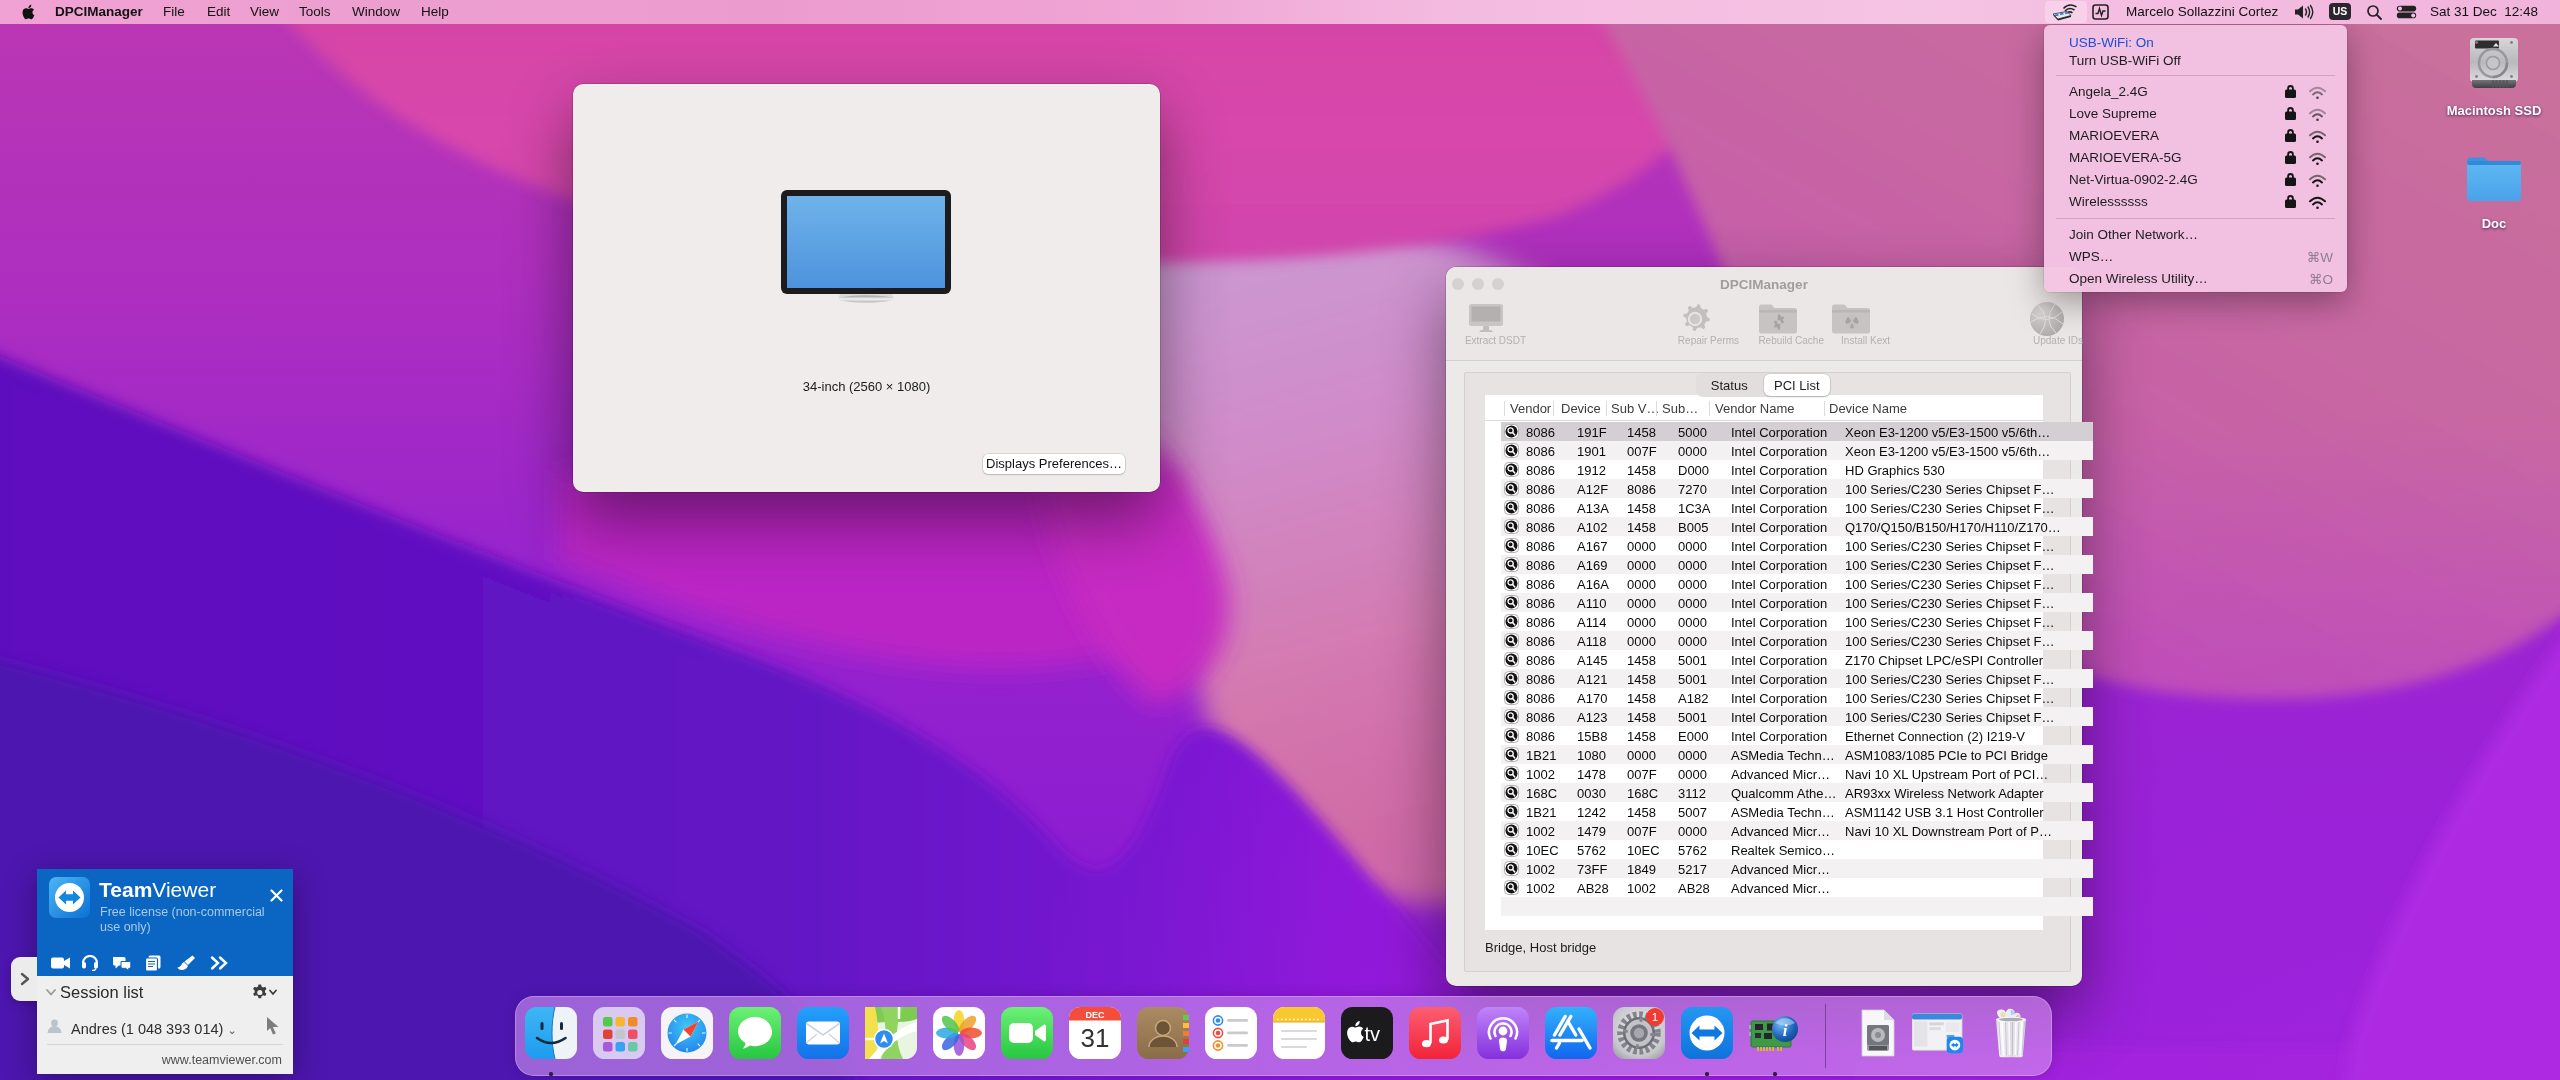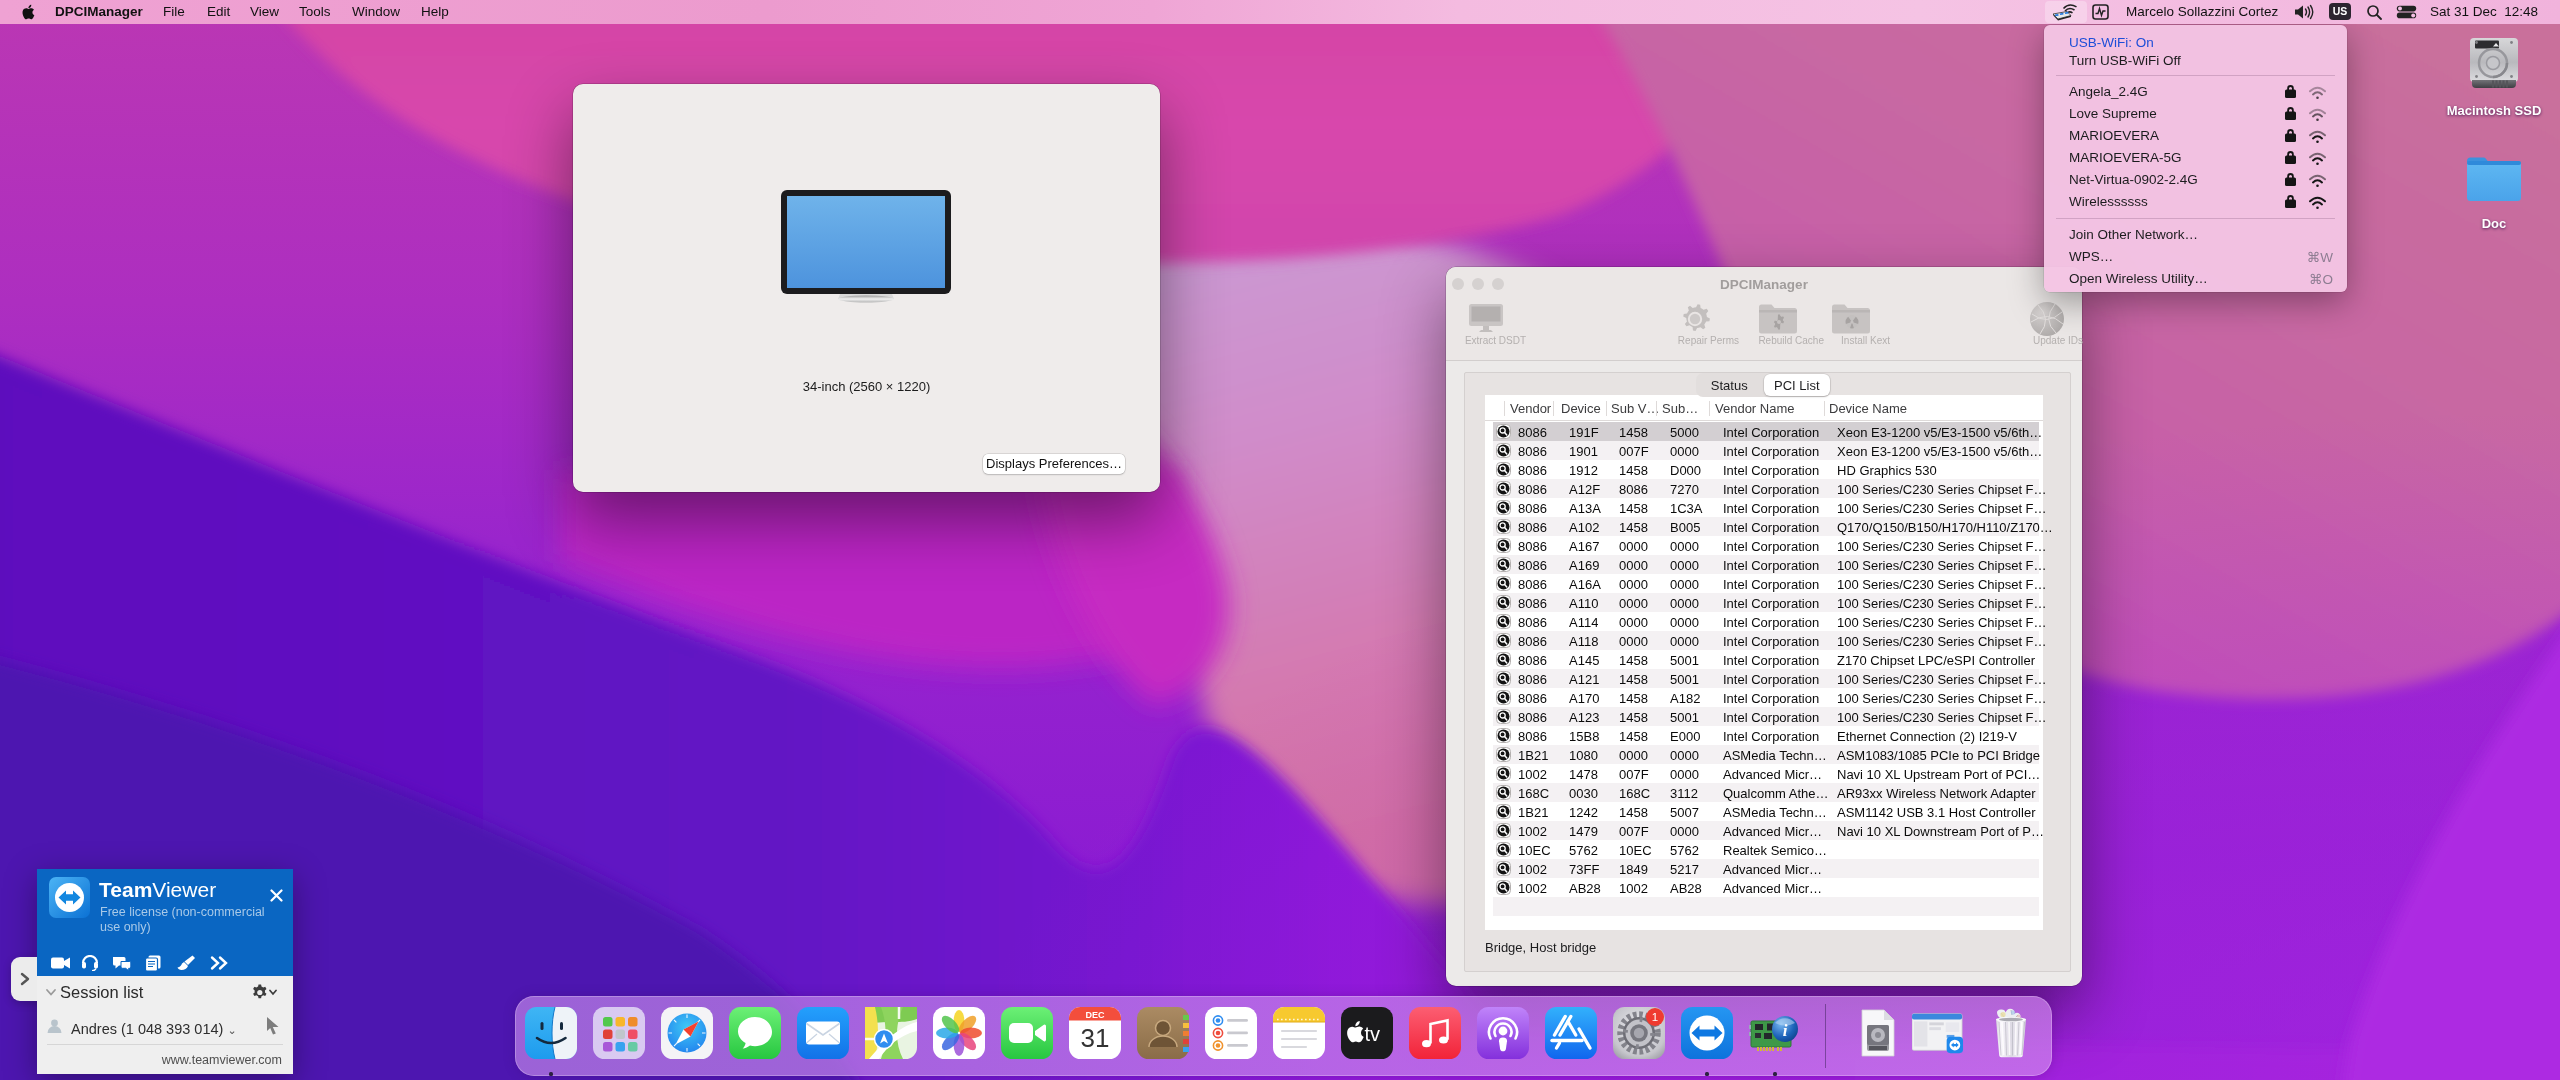"34-inch (2560 × 1220)" div.abs { text: 1220 -> 1080 }
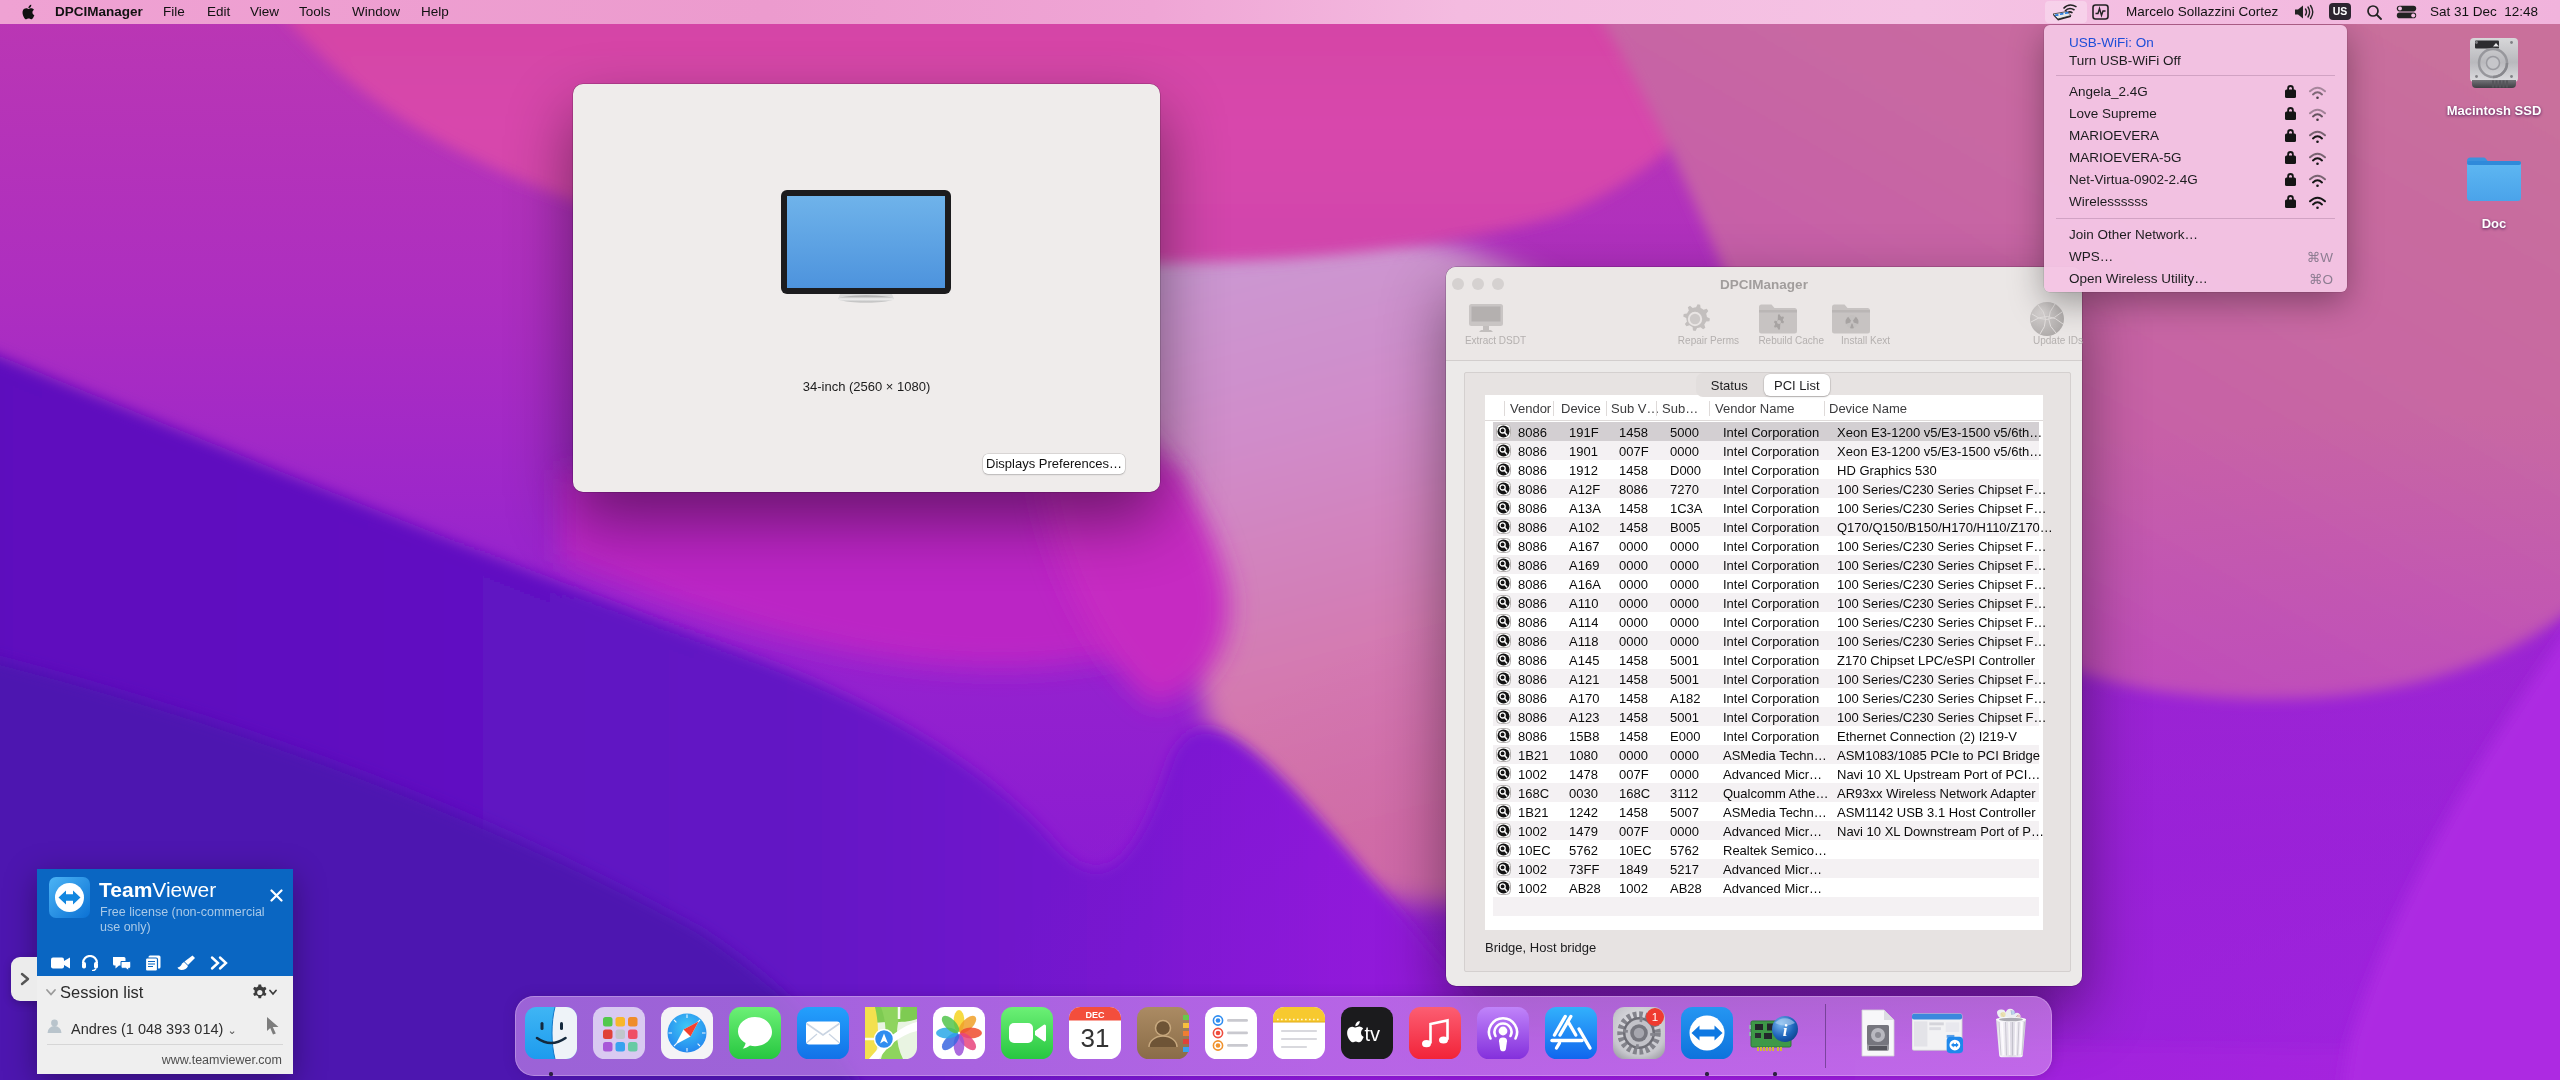"8086" .drow { left: 8px -> 16px; width: 546px -> 592px }
